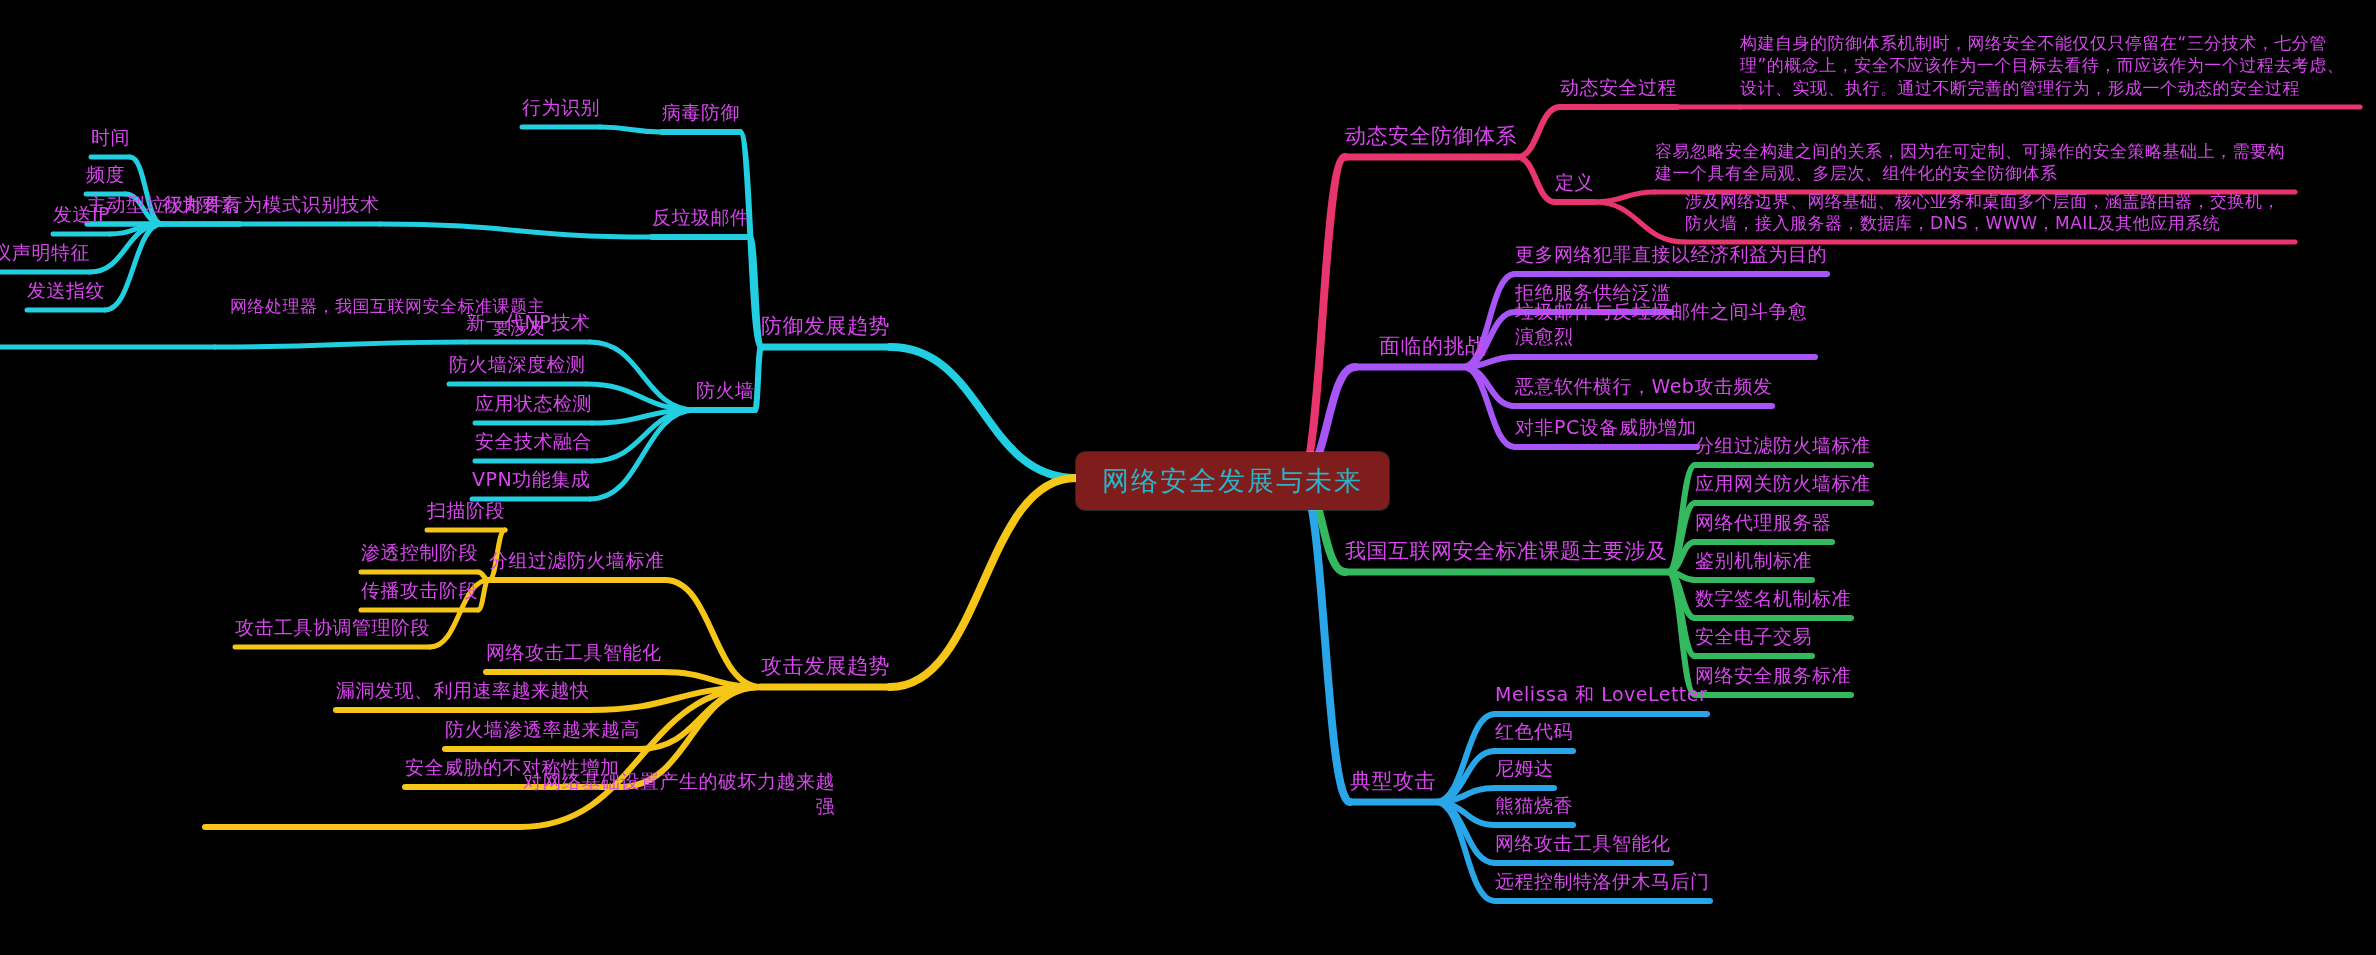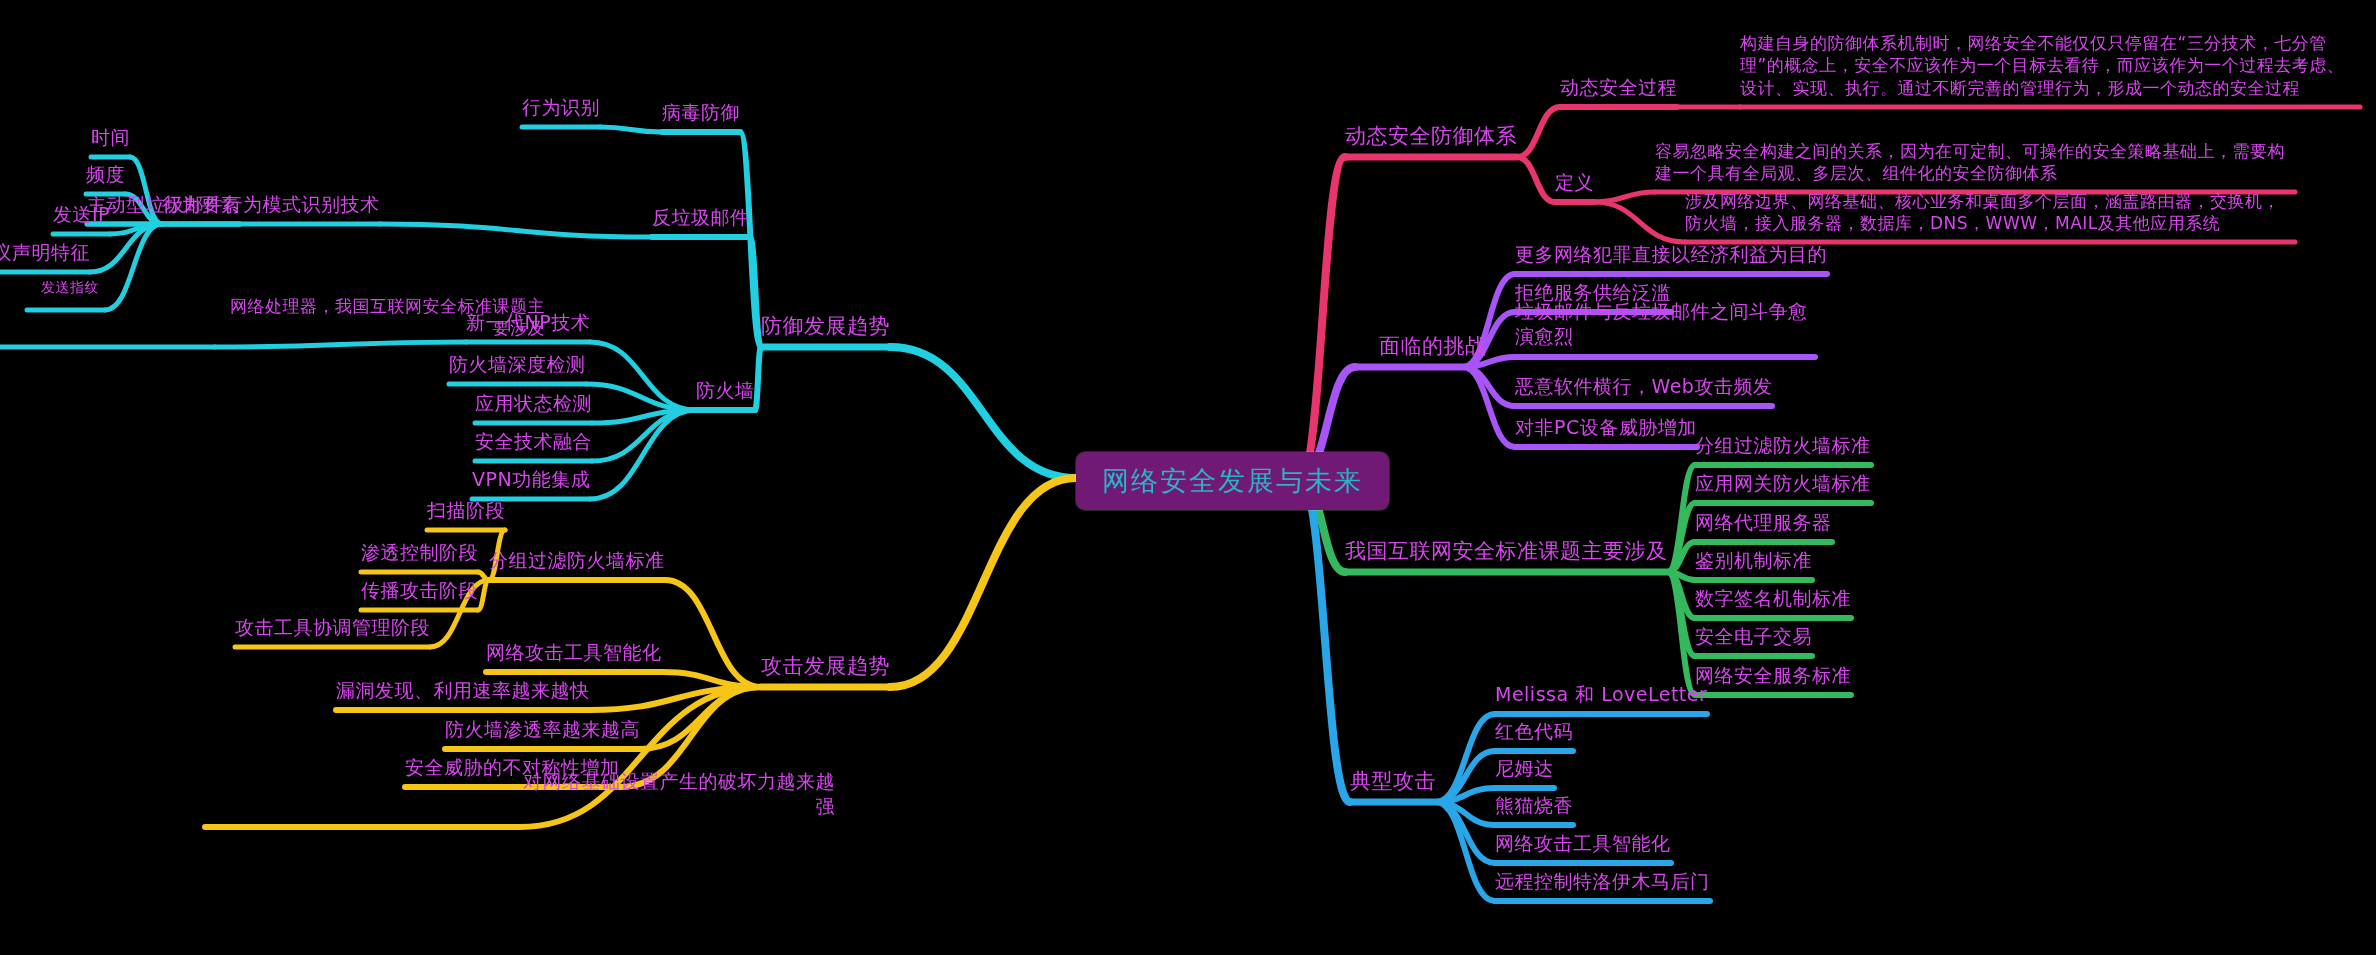"发送指纹" div.node { font-size: 14px -> 19px; left: 41px -> 27px }
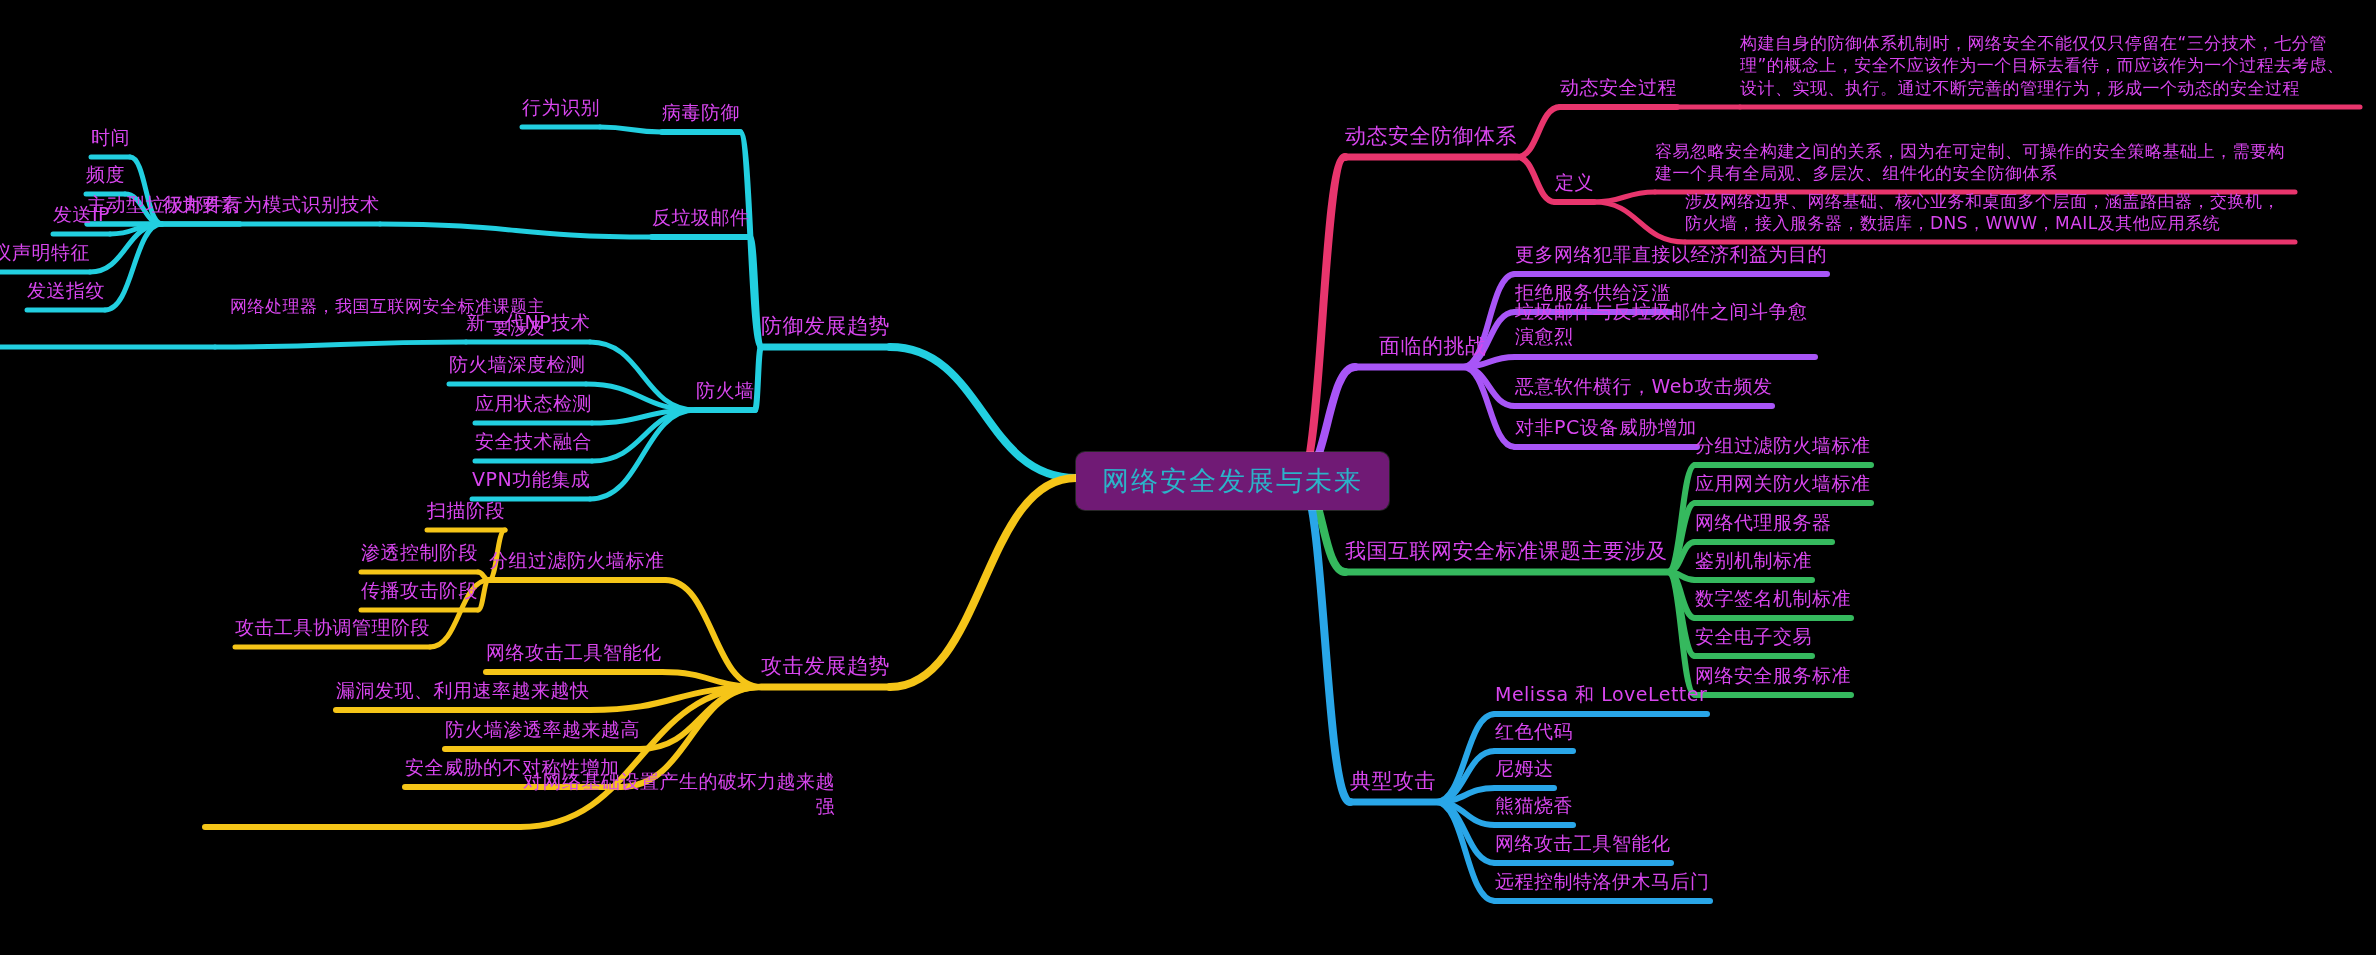"网络安全发展与未来" .root { background: #701a75 -> #7f1d1d }
